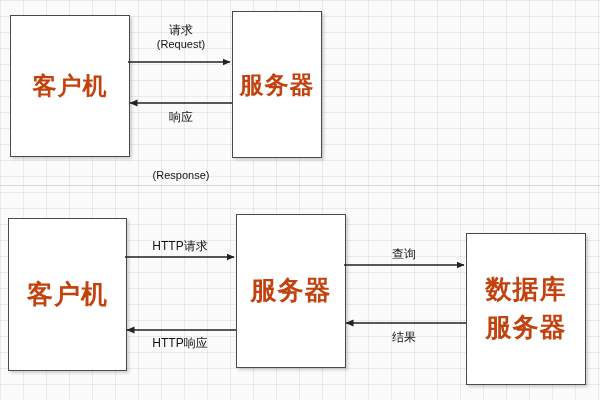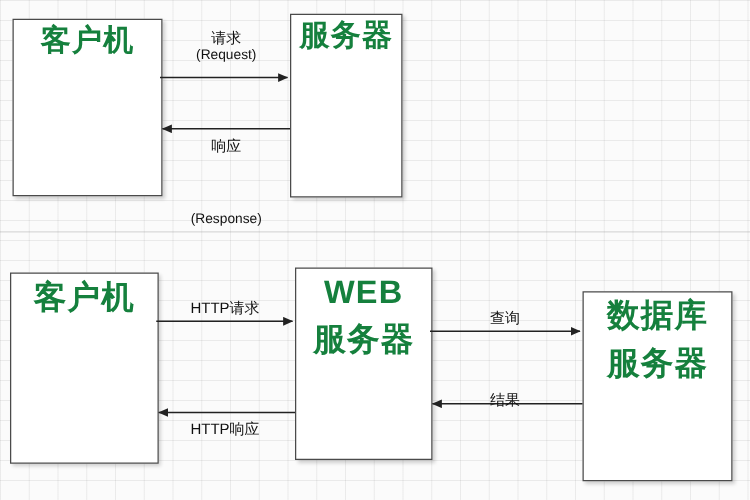"客户机" .box { color: #15803d -> #c2410c; justify-content: flex-start -> center }
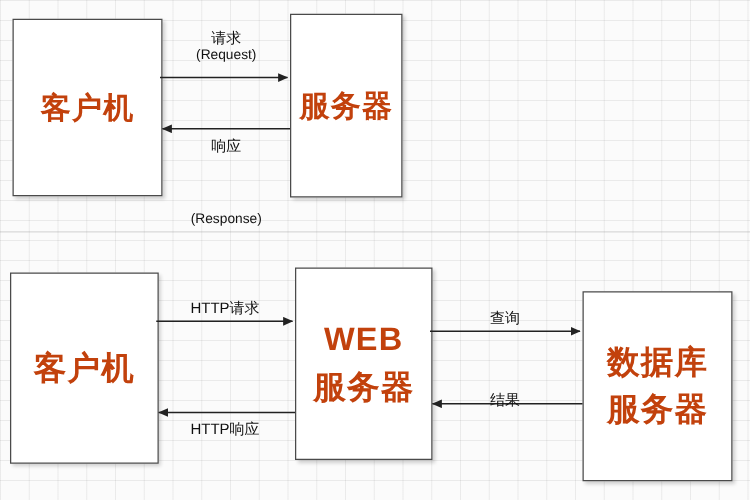"WEB" span.line { html: <span>WEB</span> -> none }
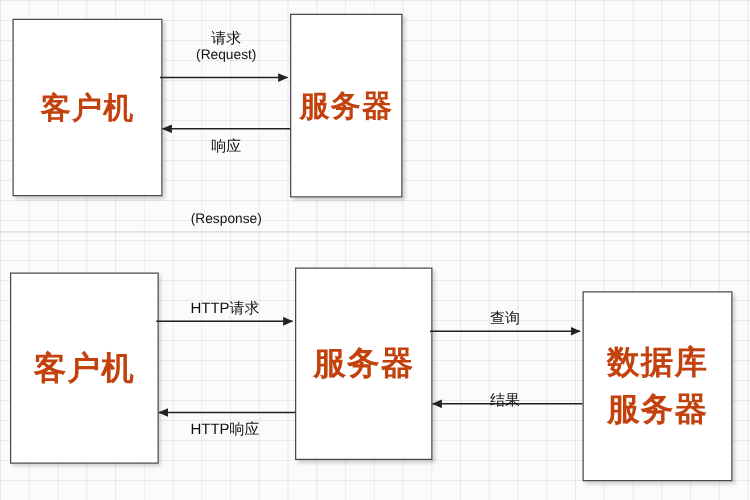"结果" div.arrow-label { top: 312px -> 329px }
